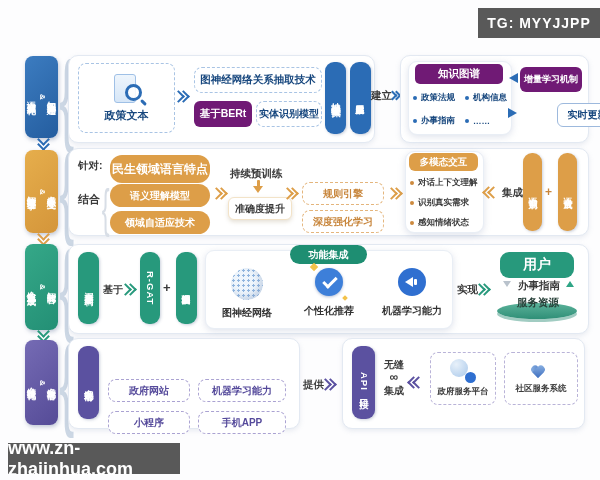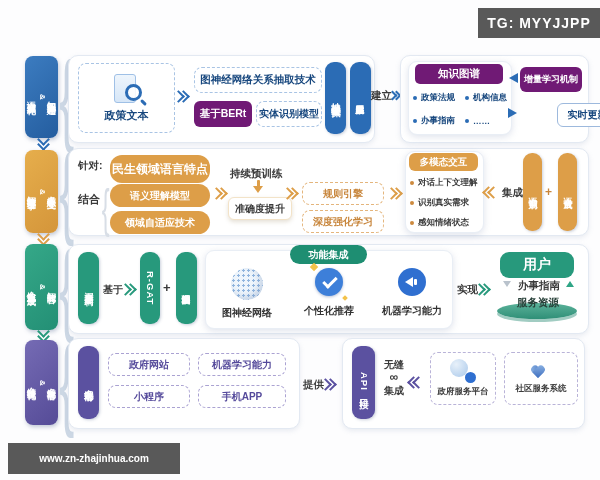"政府网站" .dash.pu { margin-top: none -> 26px }
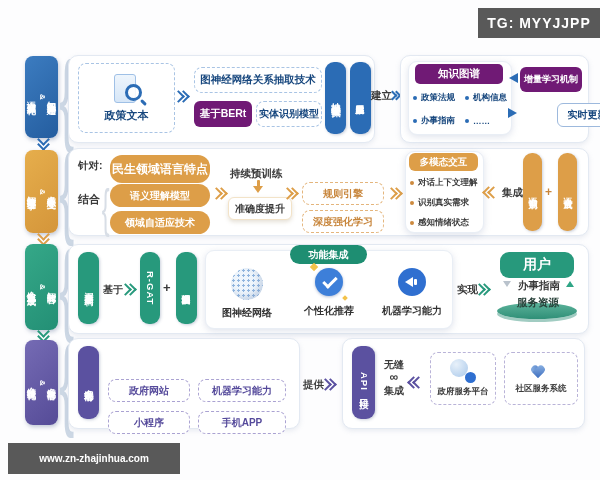"www.zn-zhajinhua.com" .wm { font-size: 10px -> 18px }
